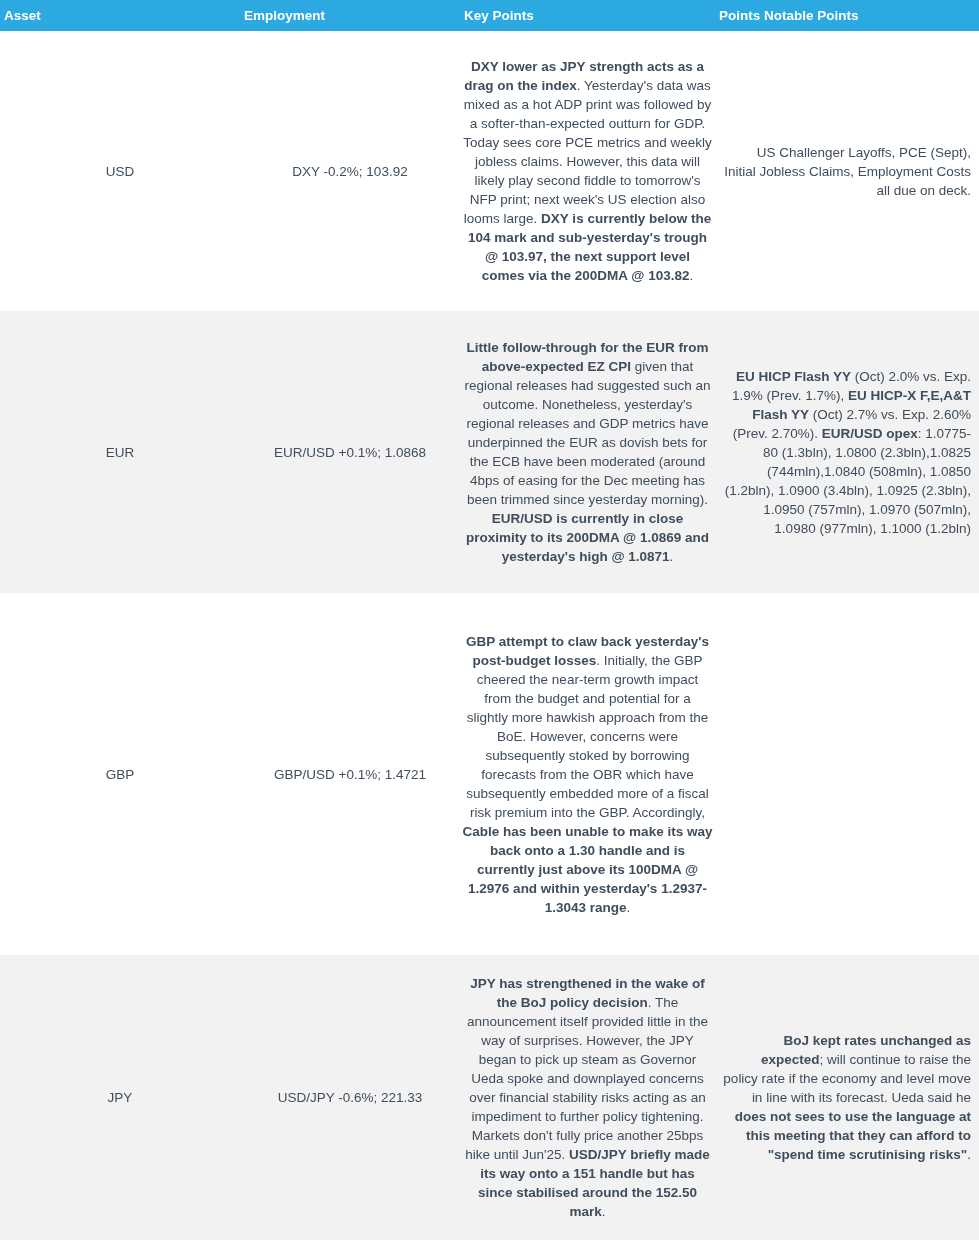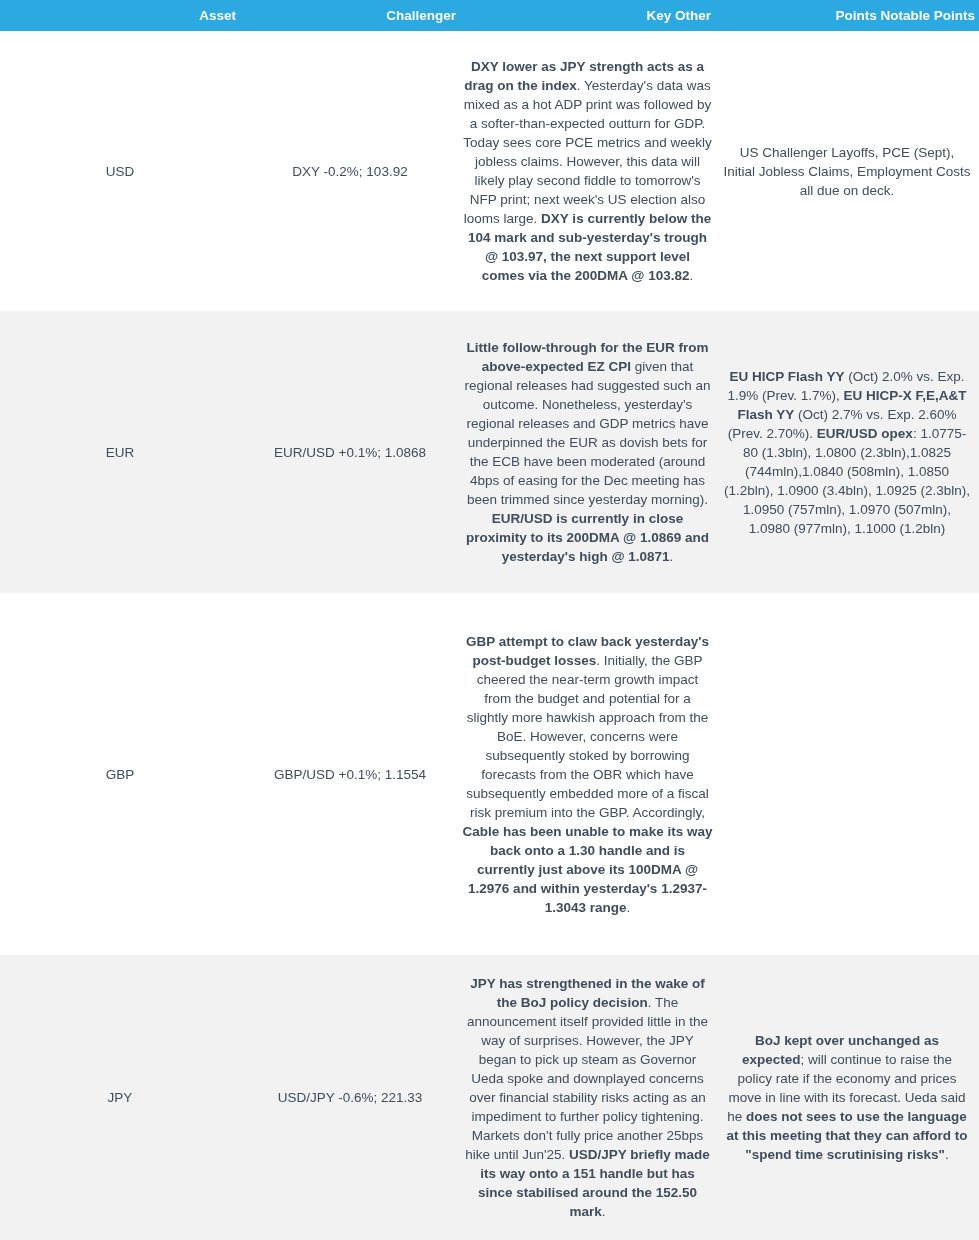"Asset" thead th { text-align: right -> left }
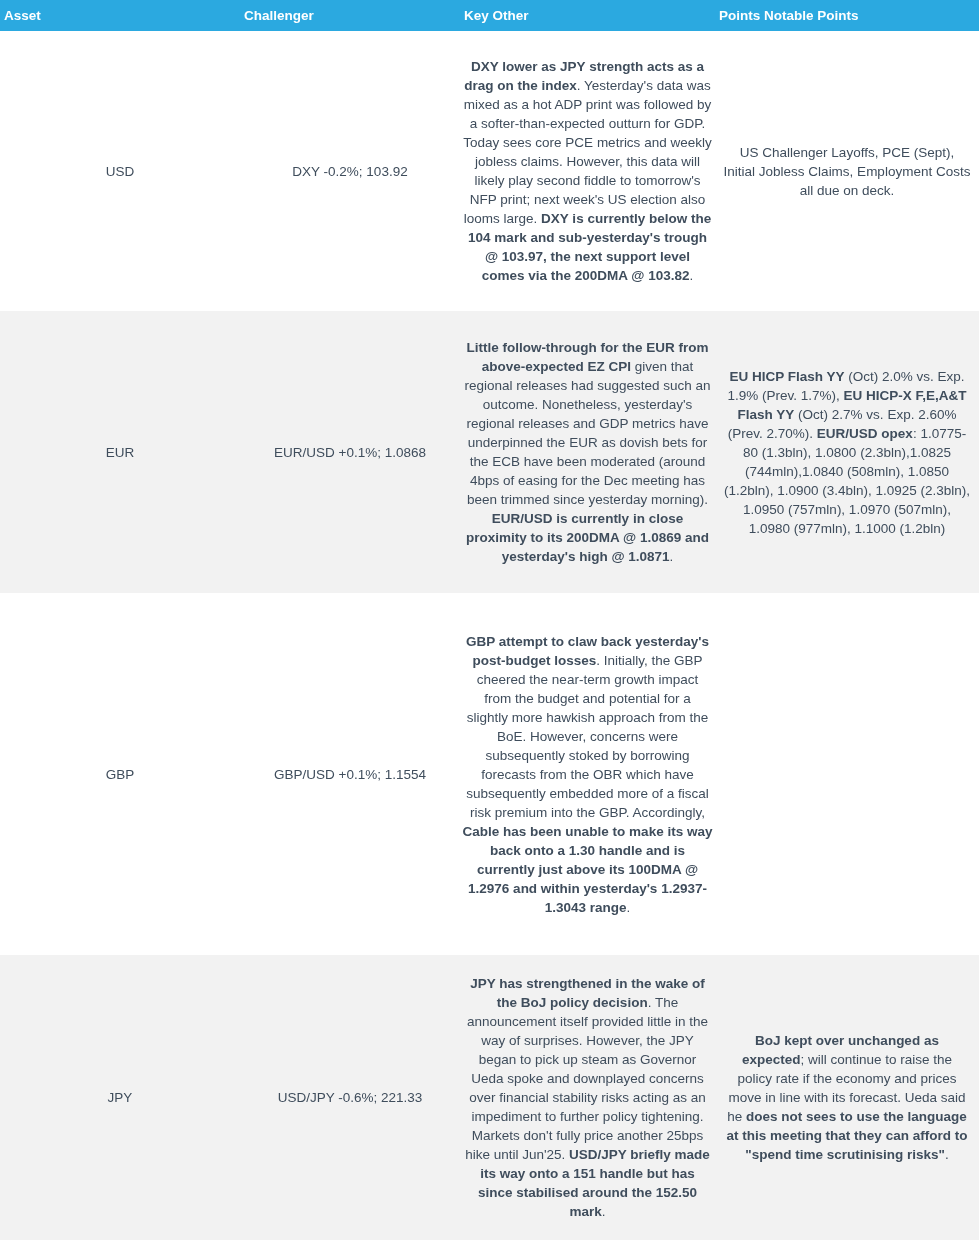"Challenger" th { text: Challenger -> Employment }
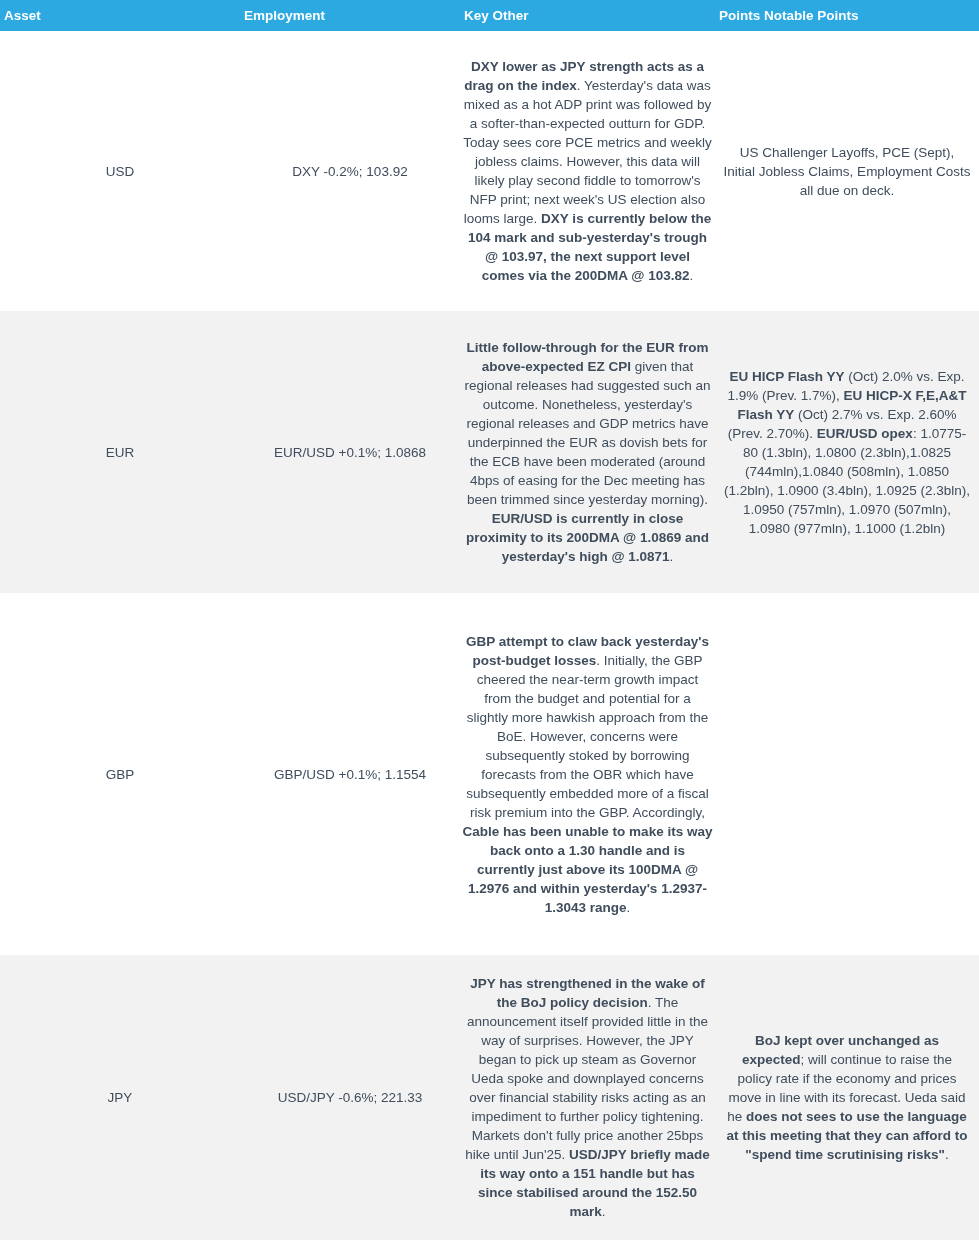"Key Other" th { text: Other -> Points }
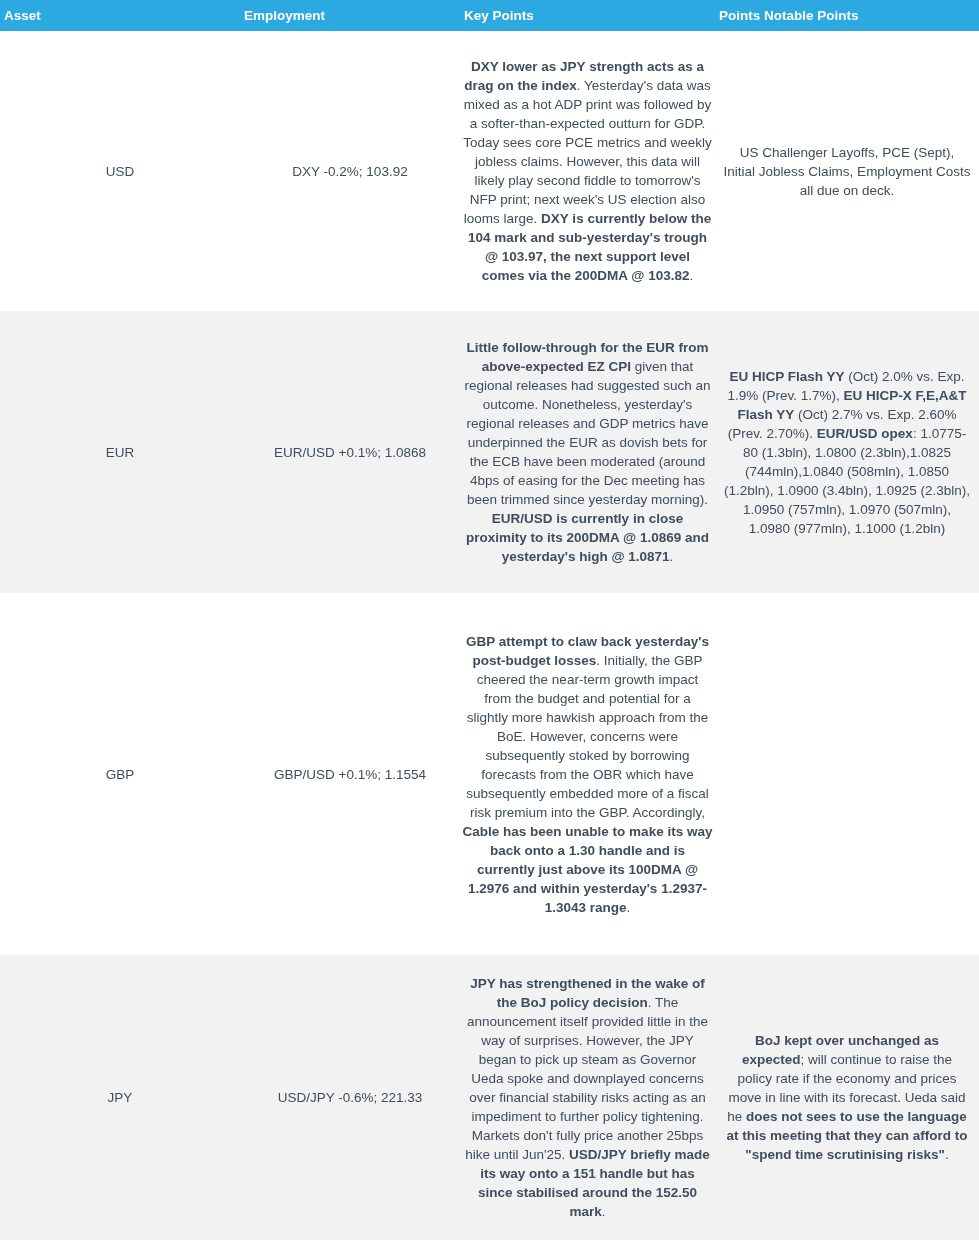"US Challenger Layoffs, PCE (Sept)," td.other-cell { text-align: none -> right }
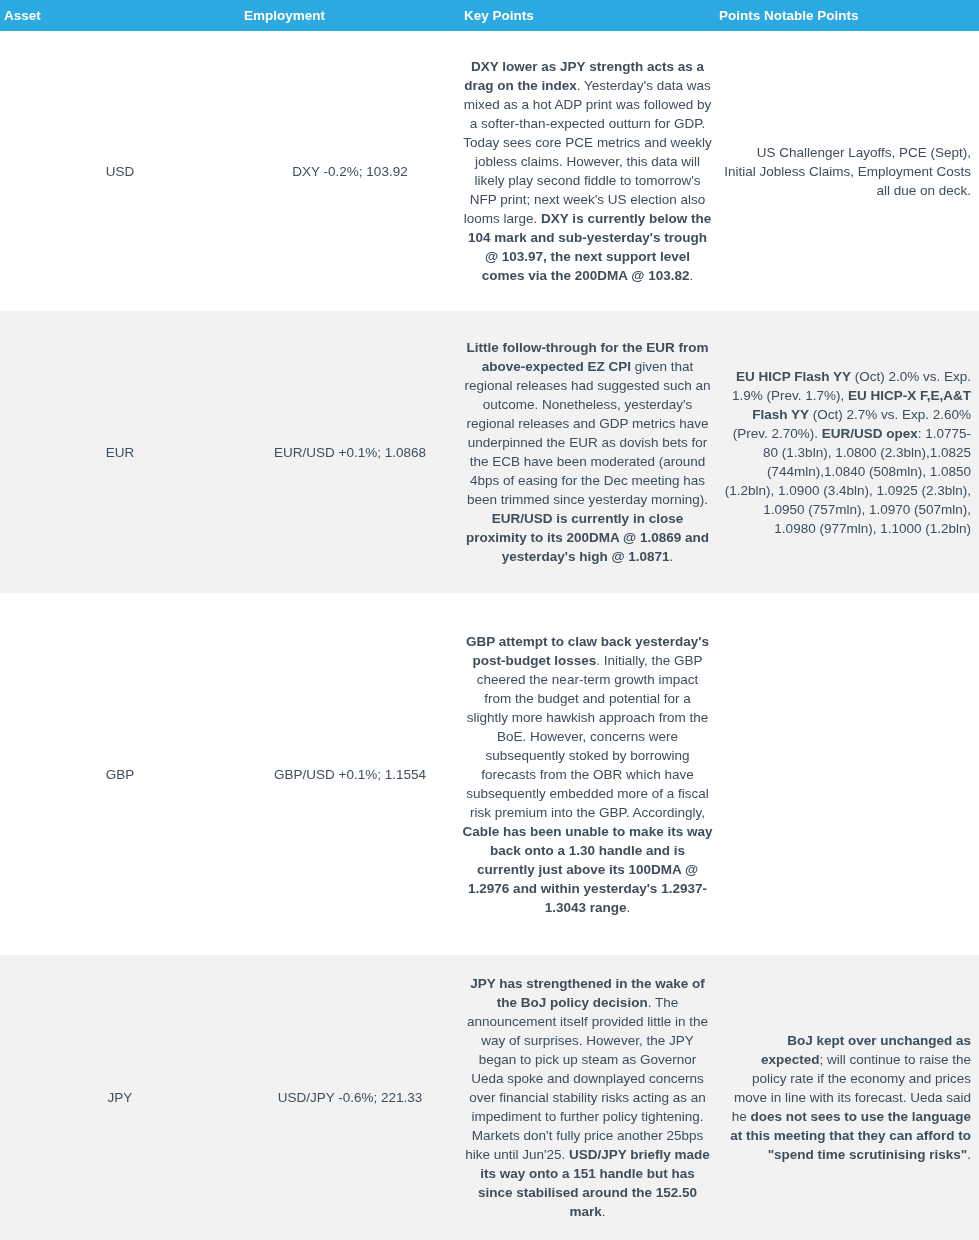"GBP/USD +0.1%; 1.1554" td { text: 1.1554 -> 1.4721 }
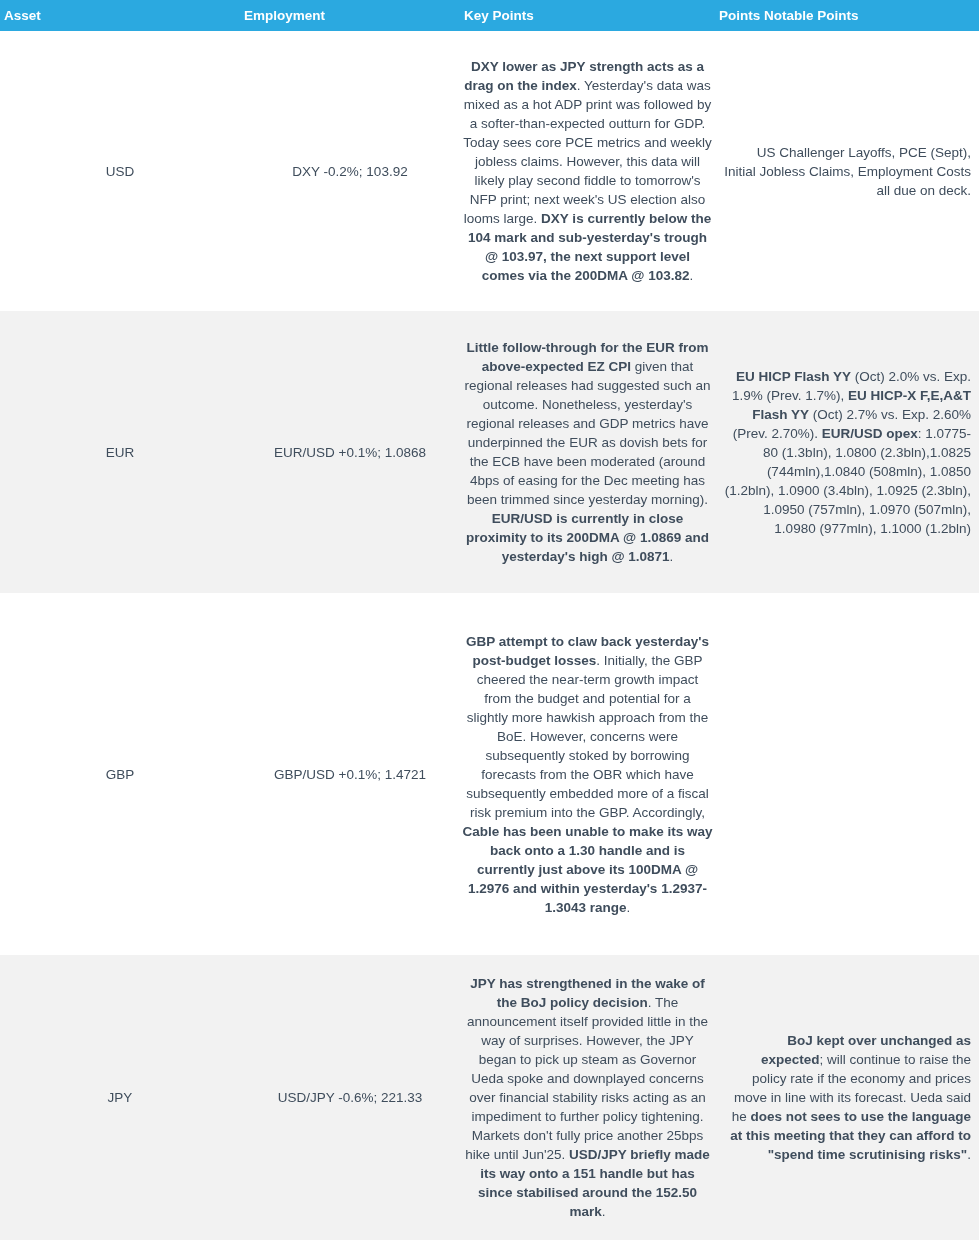"BoJ kept over unchanged as" b { text: over -> rates }
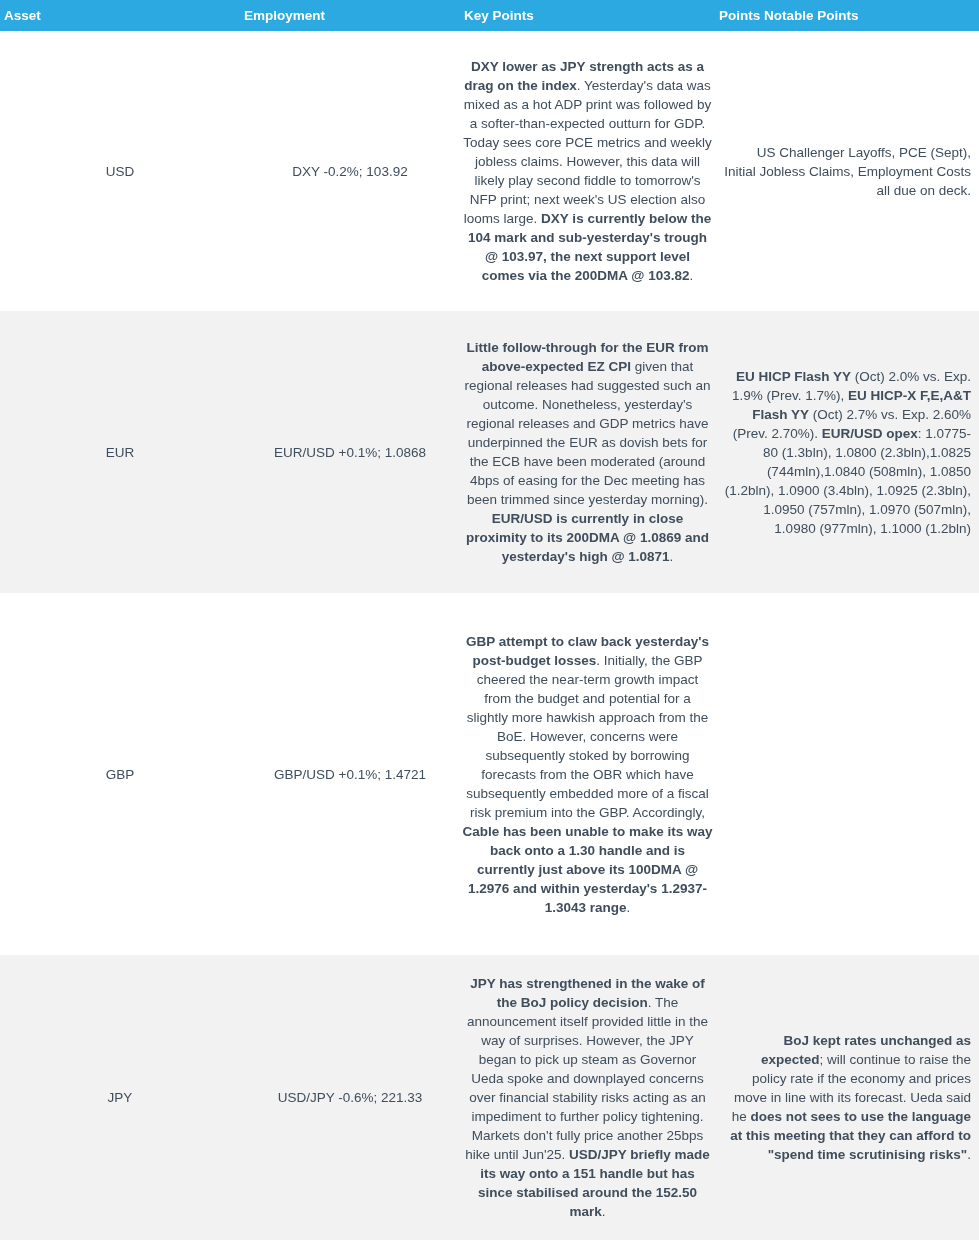"; will continue to raise" span { text: prices -> level }
